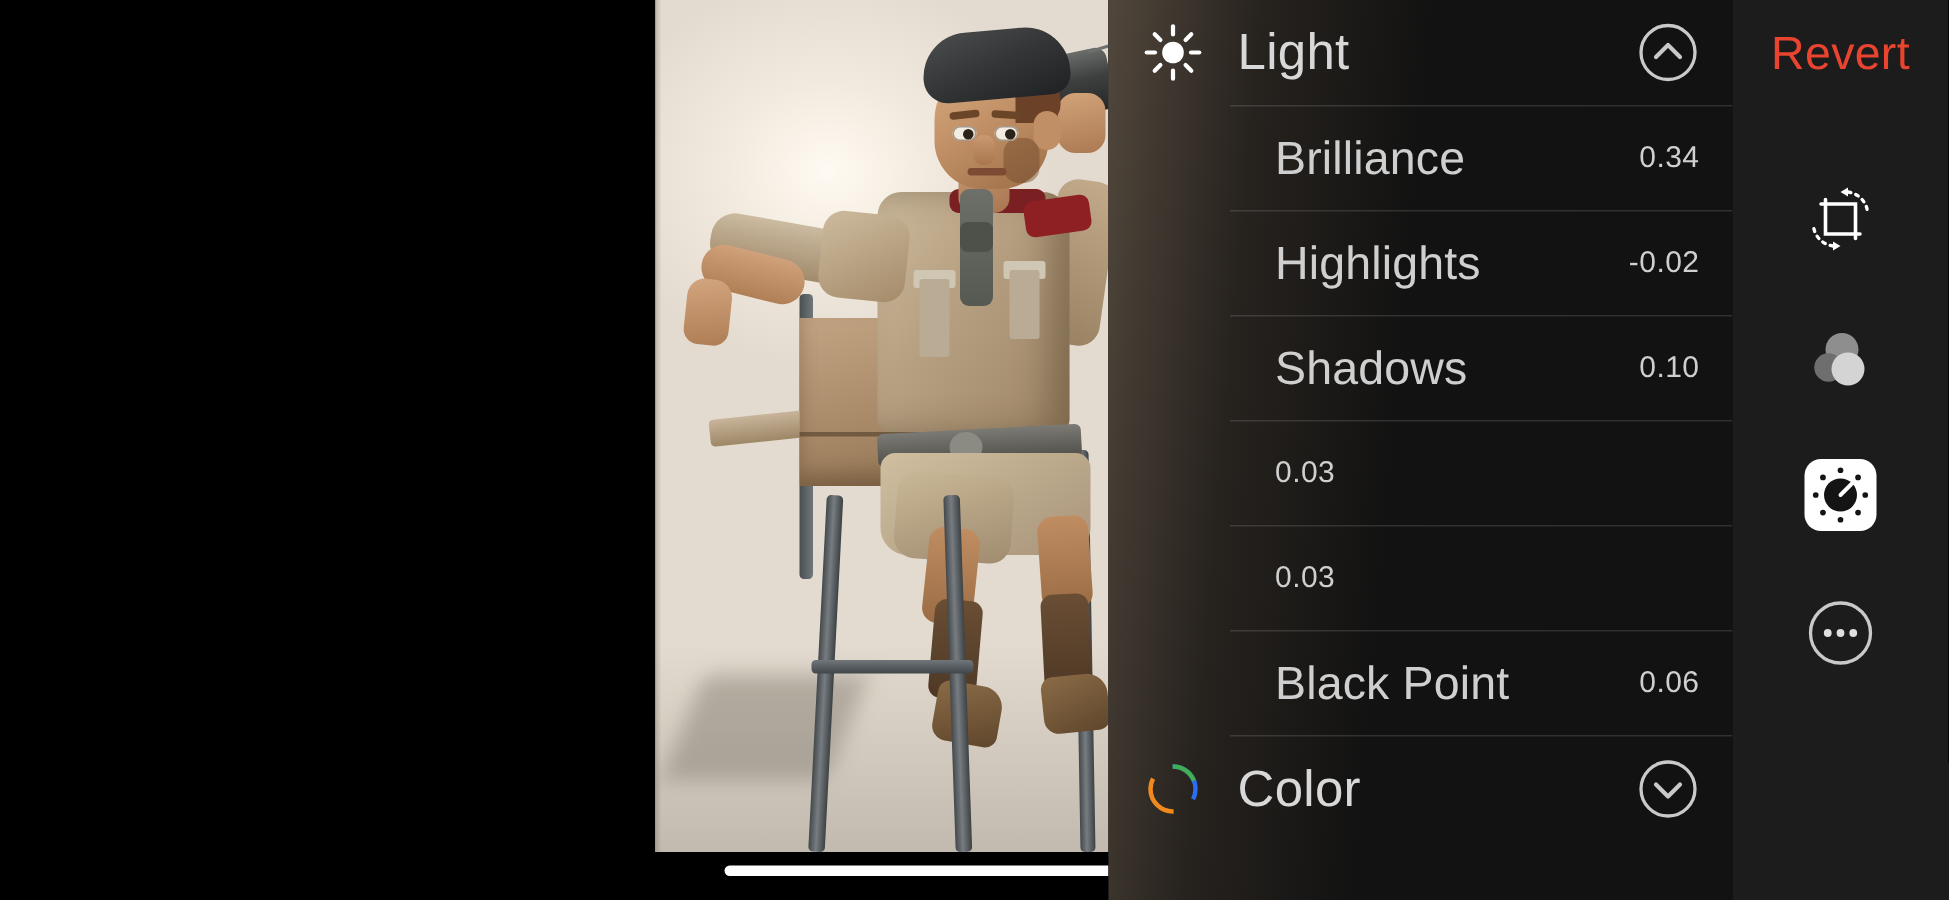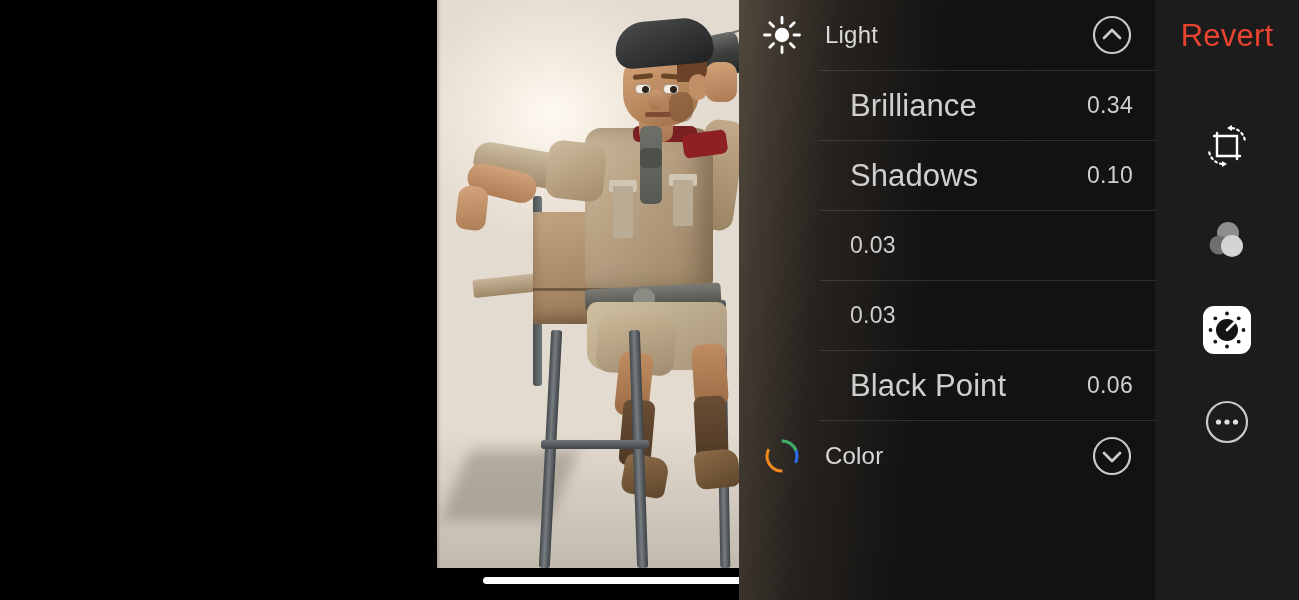"Light" .section-title { font-size: 24px -> 34px }
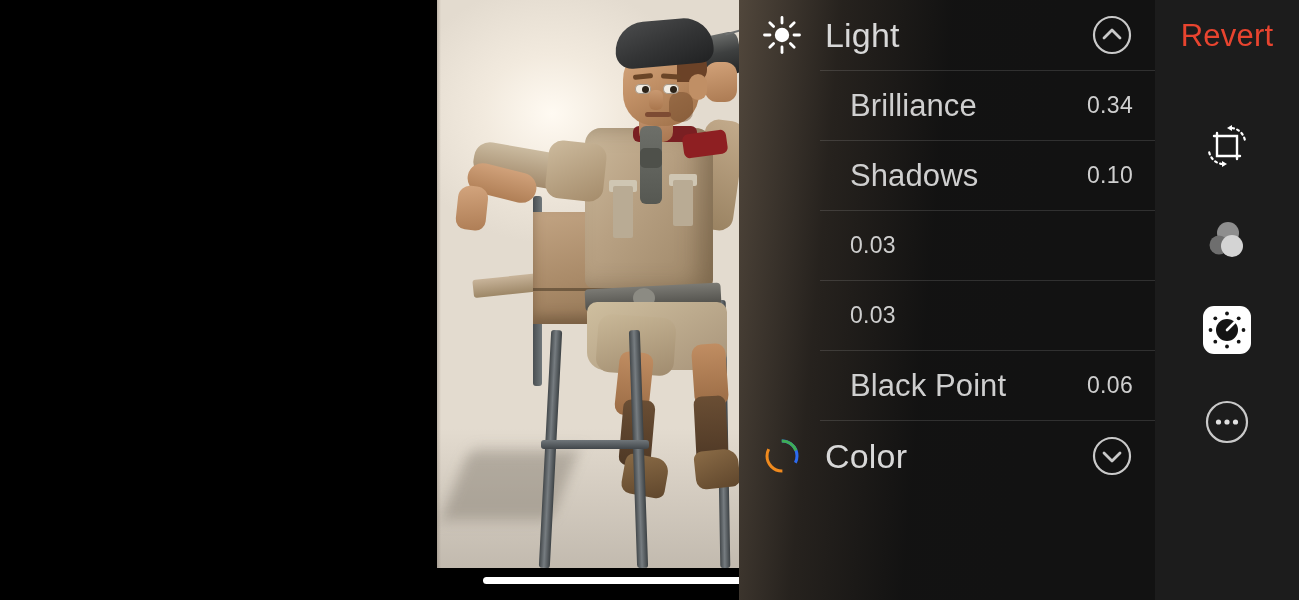"0.34" .row-value { font-size: 23px -> 20px }
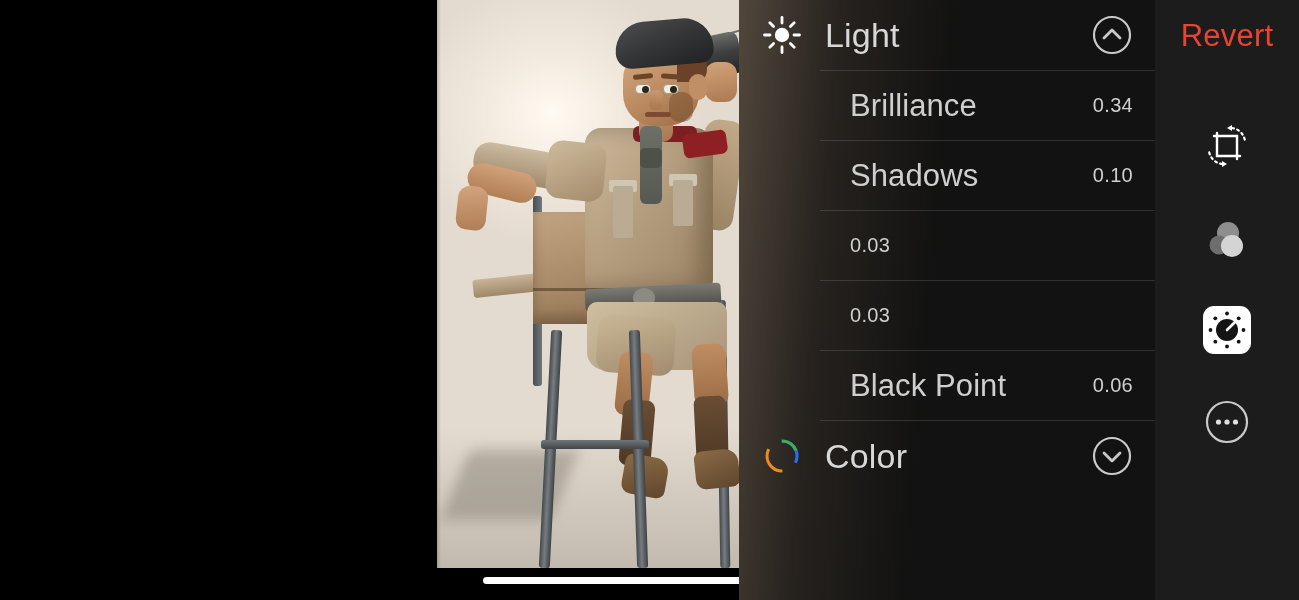"Highlights" div.row { html: none -> <div> <span>Highlights</span> <span>-0.02</span> </div> }
